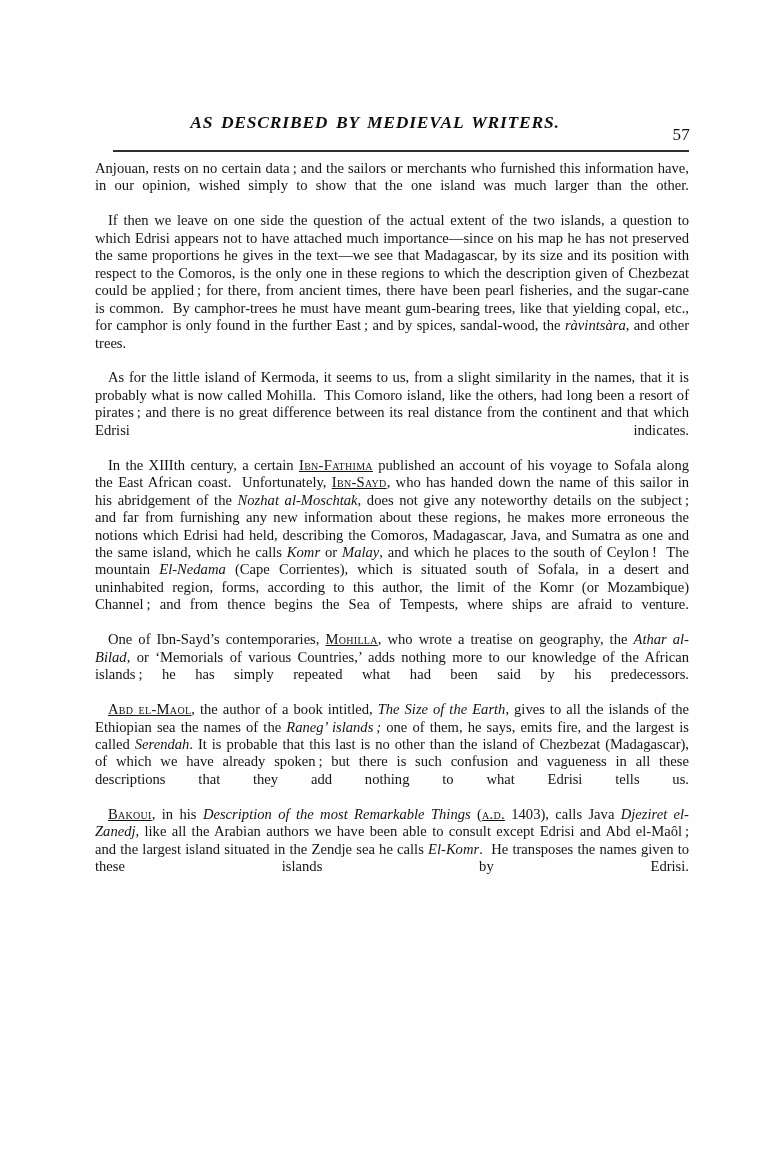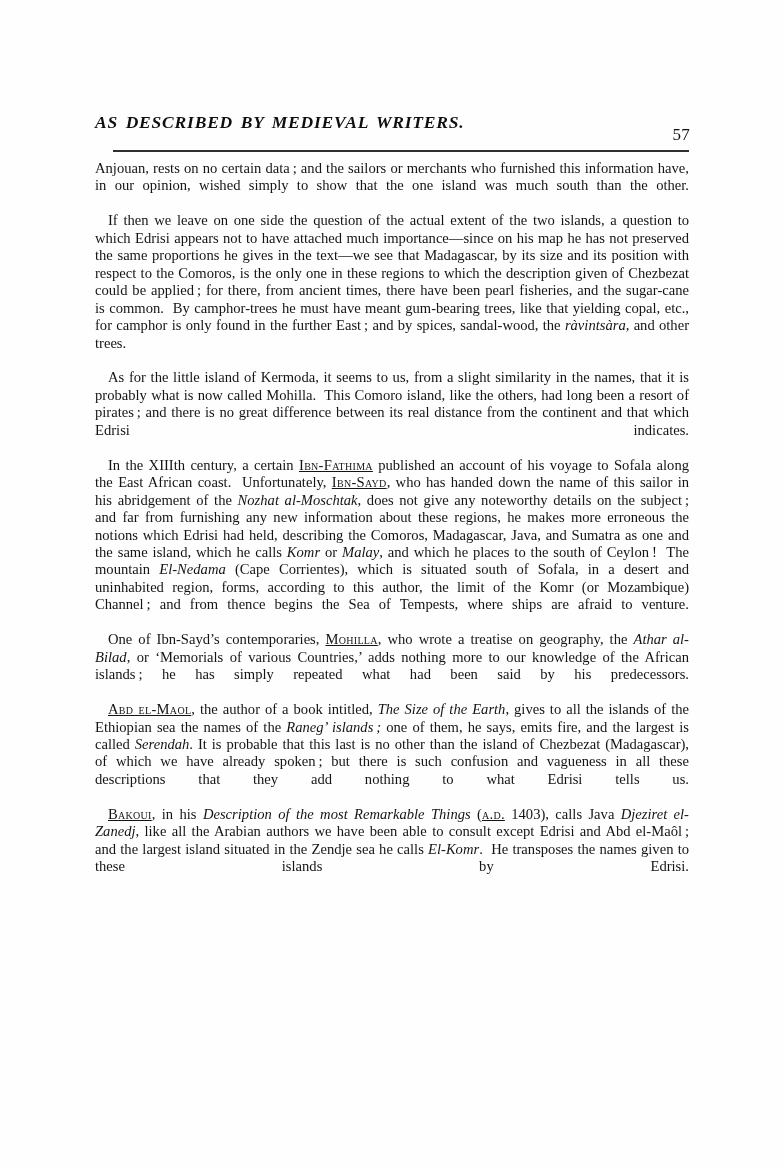"AS DESCRIBED BY MEDIEVAL WRITERS." .running-head { text-align: left -> center }
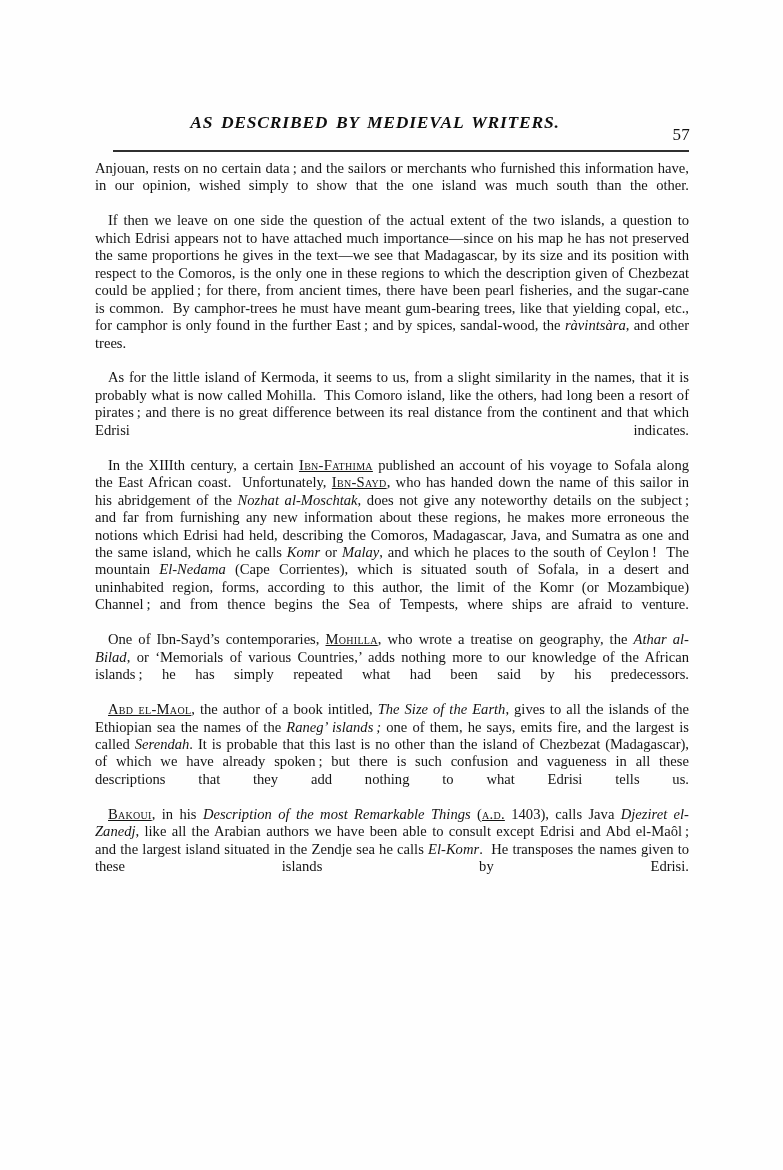"Anjouan, rests on no certain" p.para { text: south -> larger }
